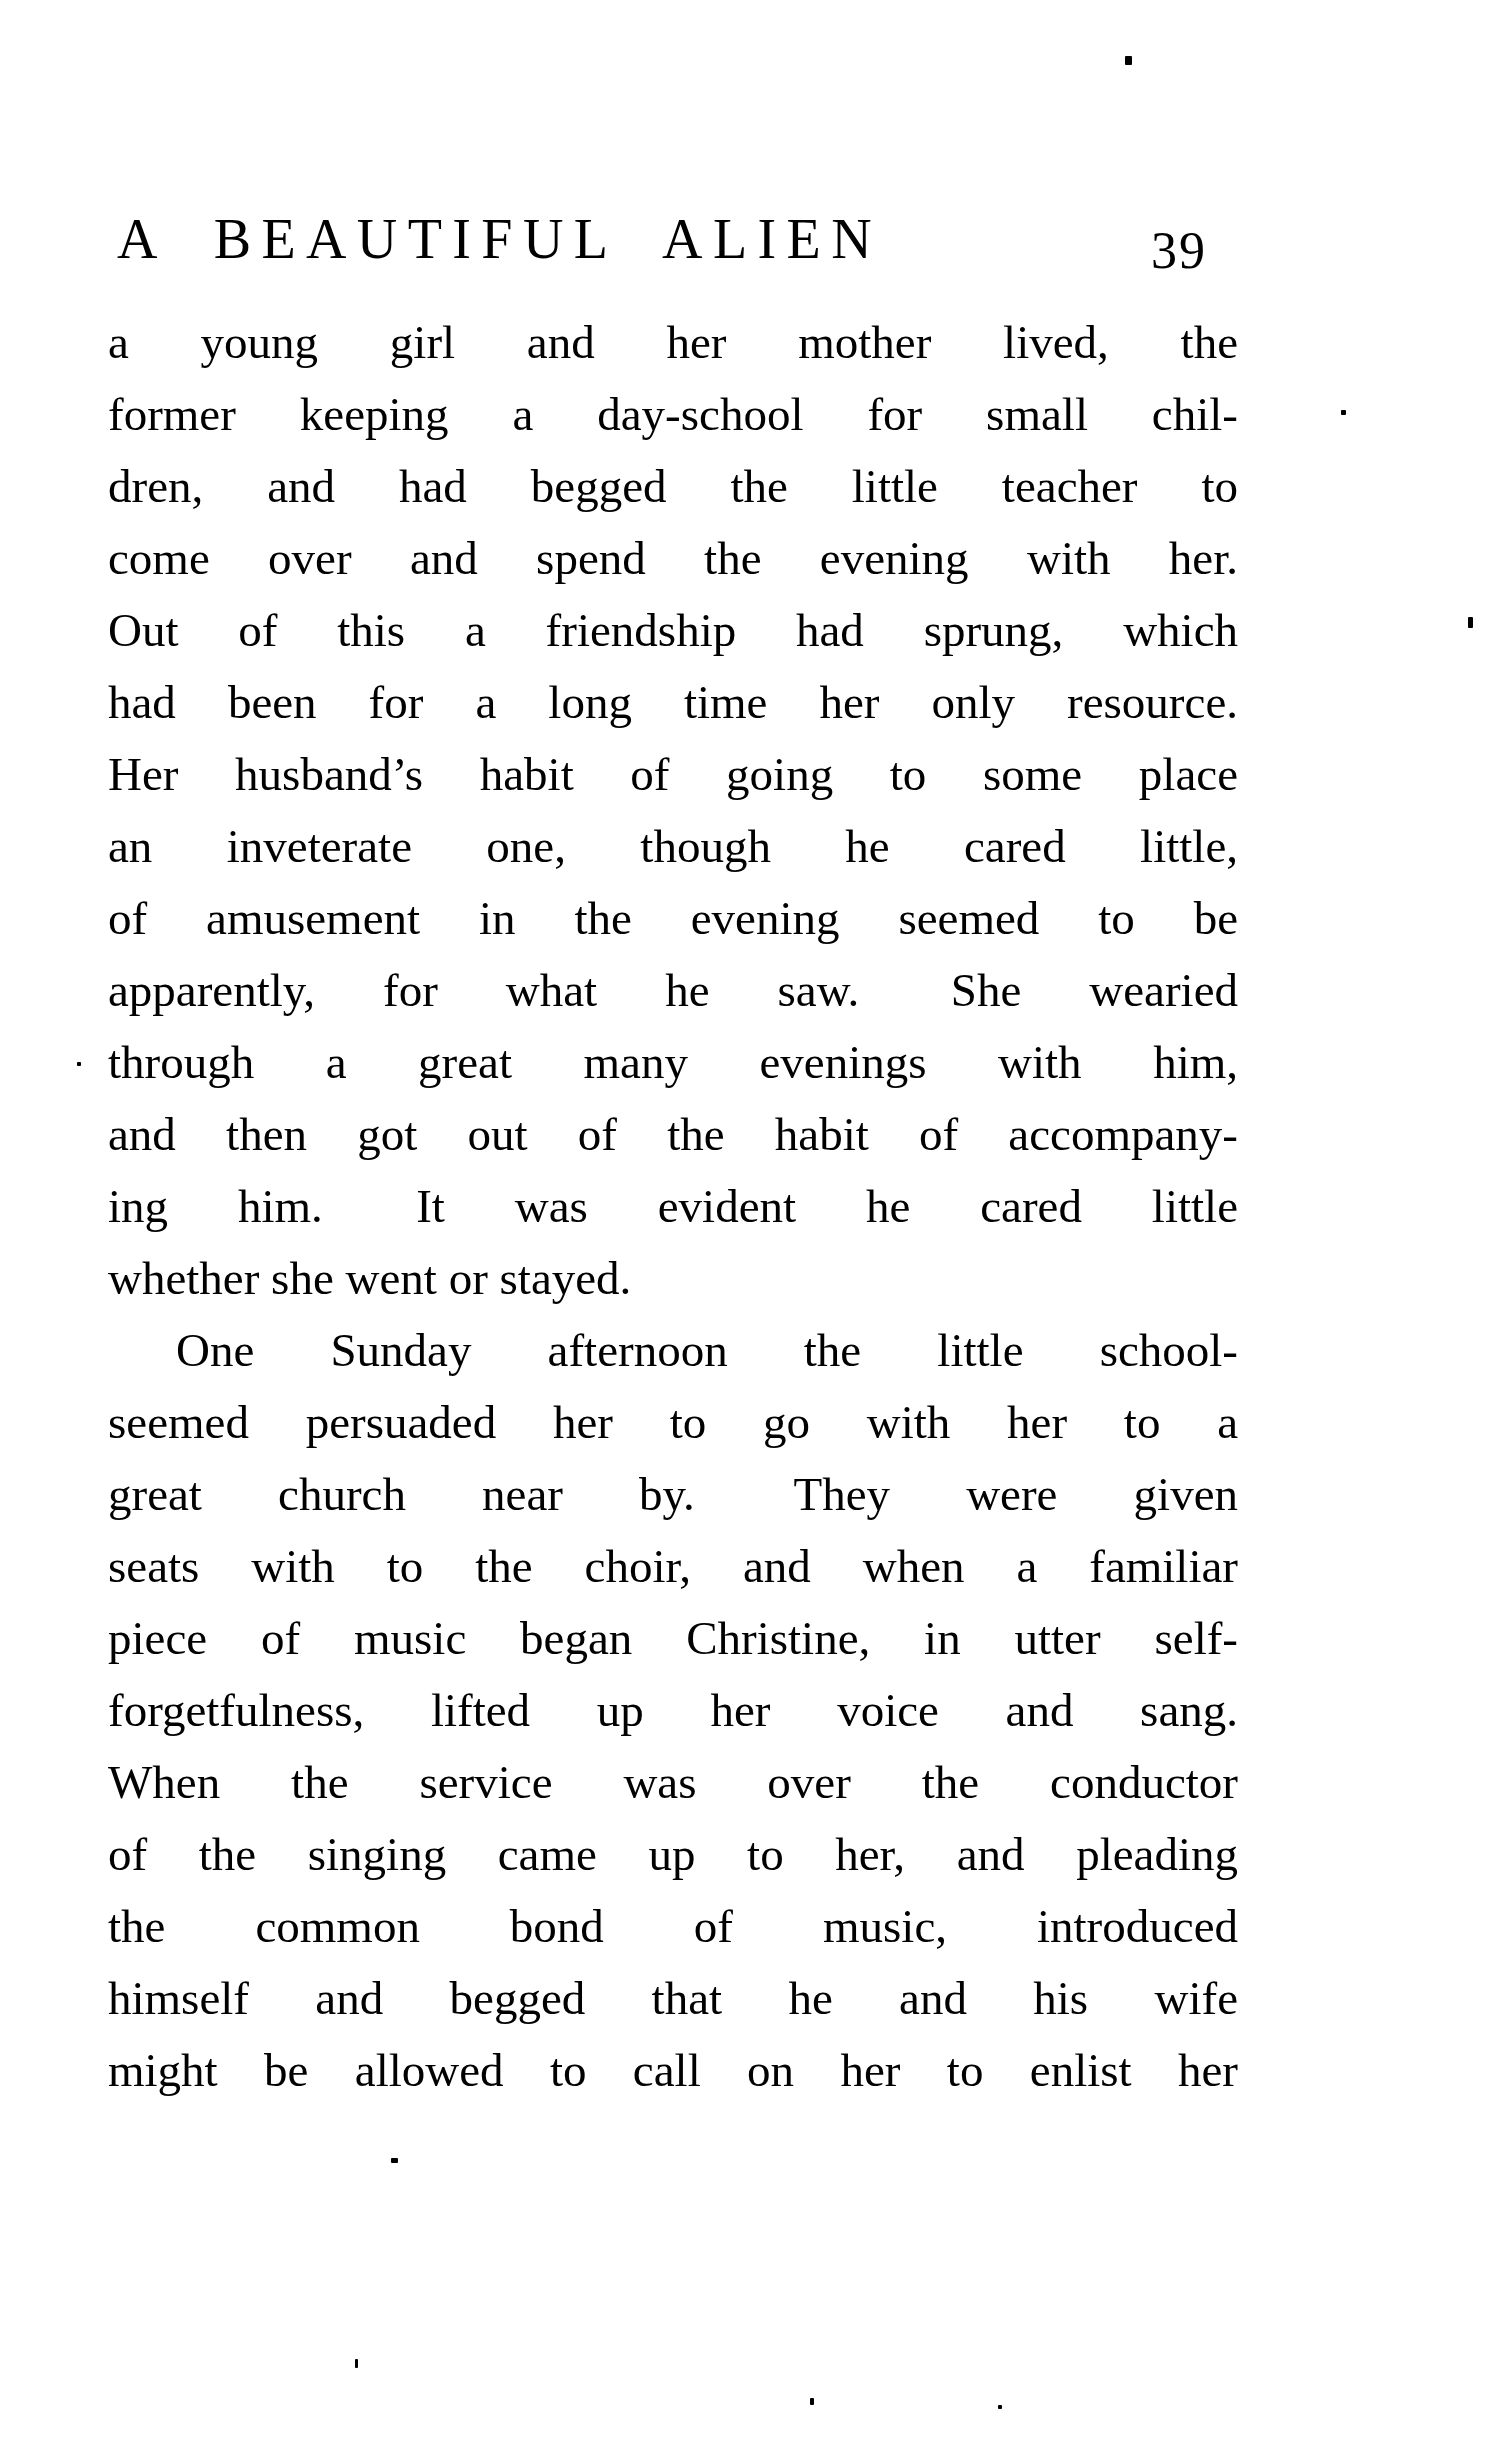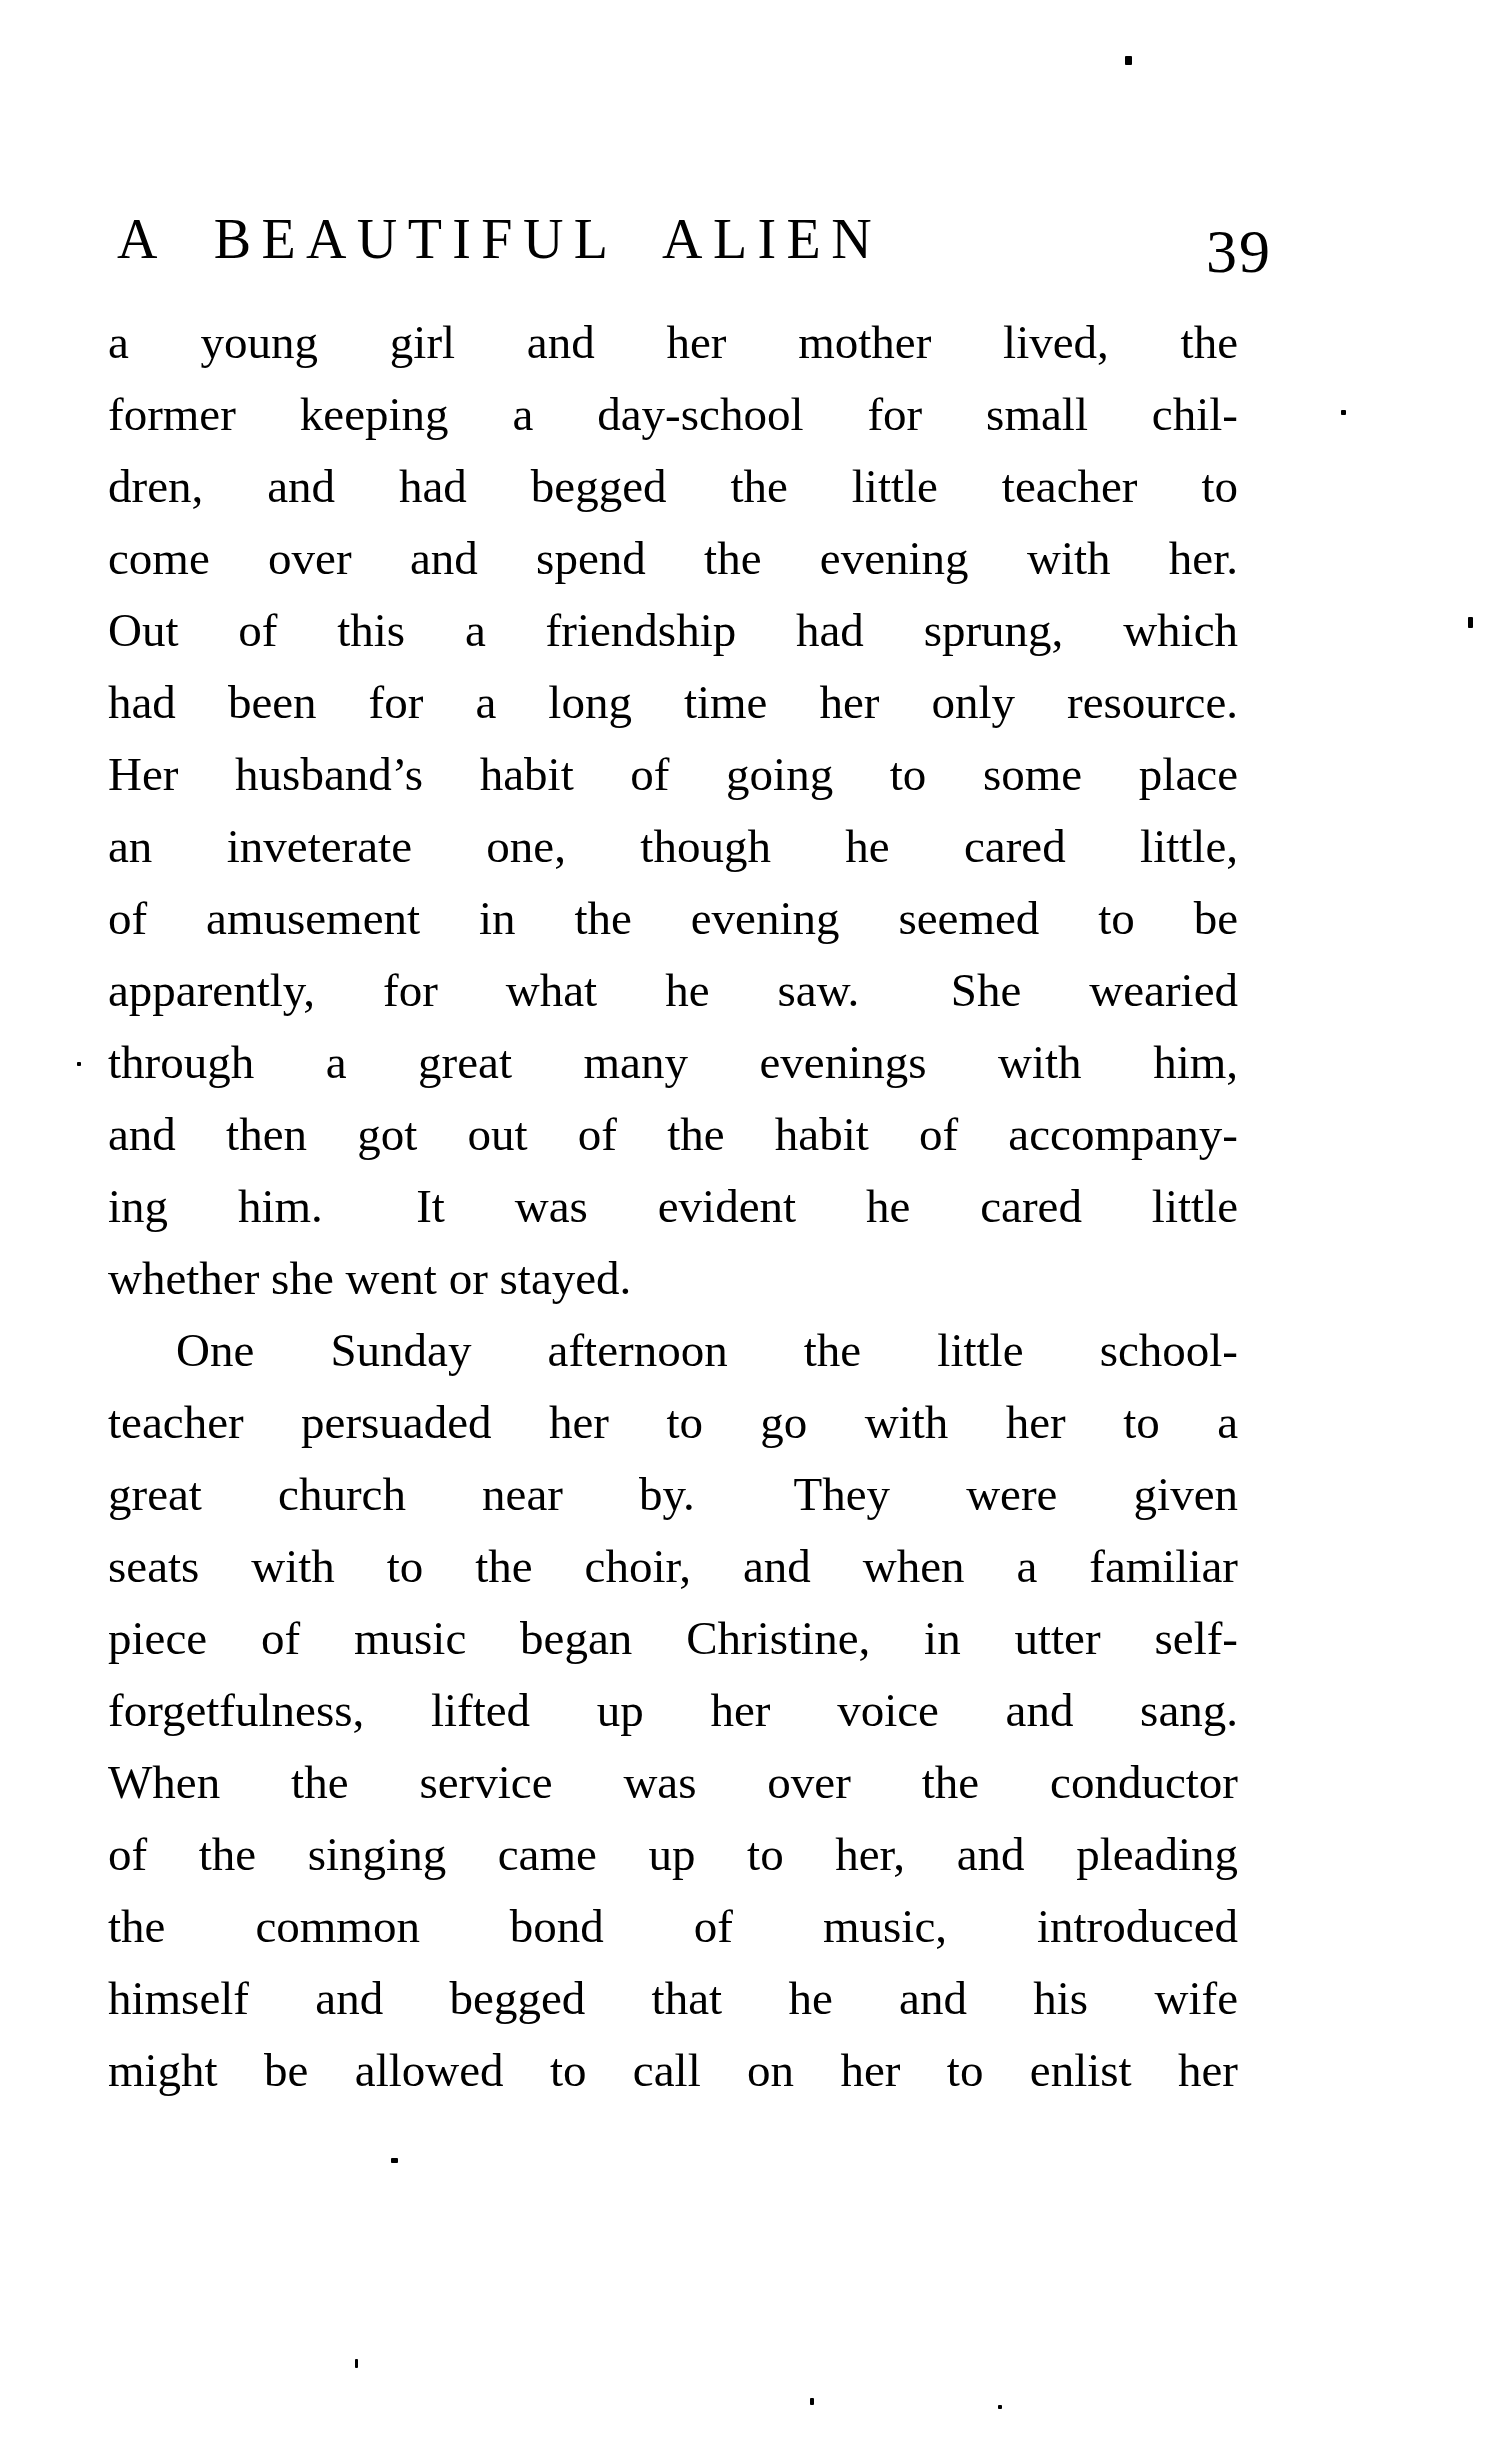"39" .page-number { font-size: 62px -> 52px; left: 1206px -> 1151px }
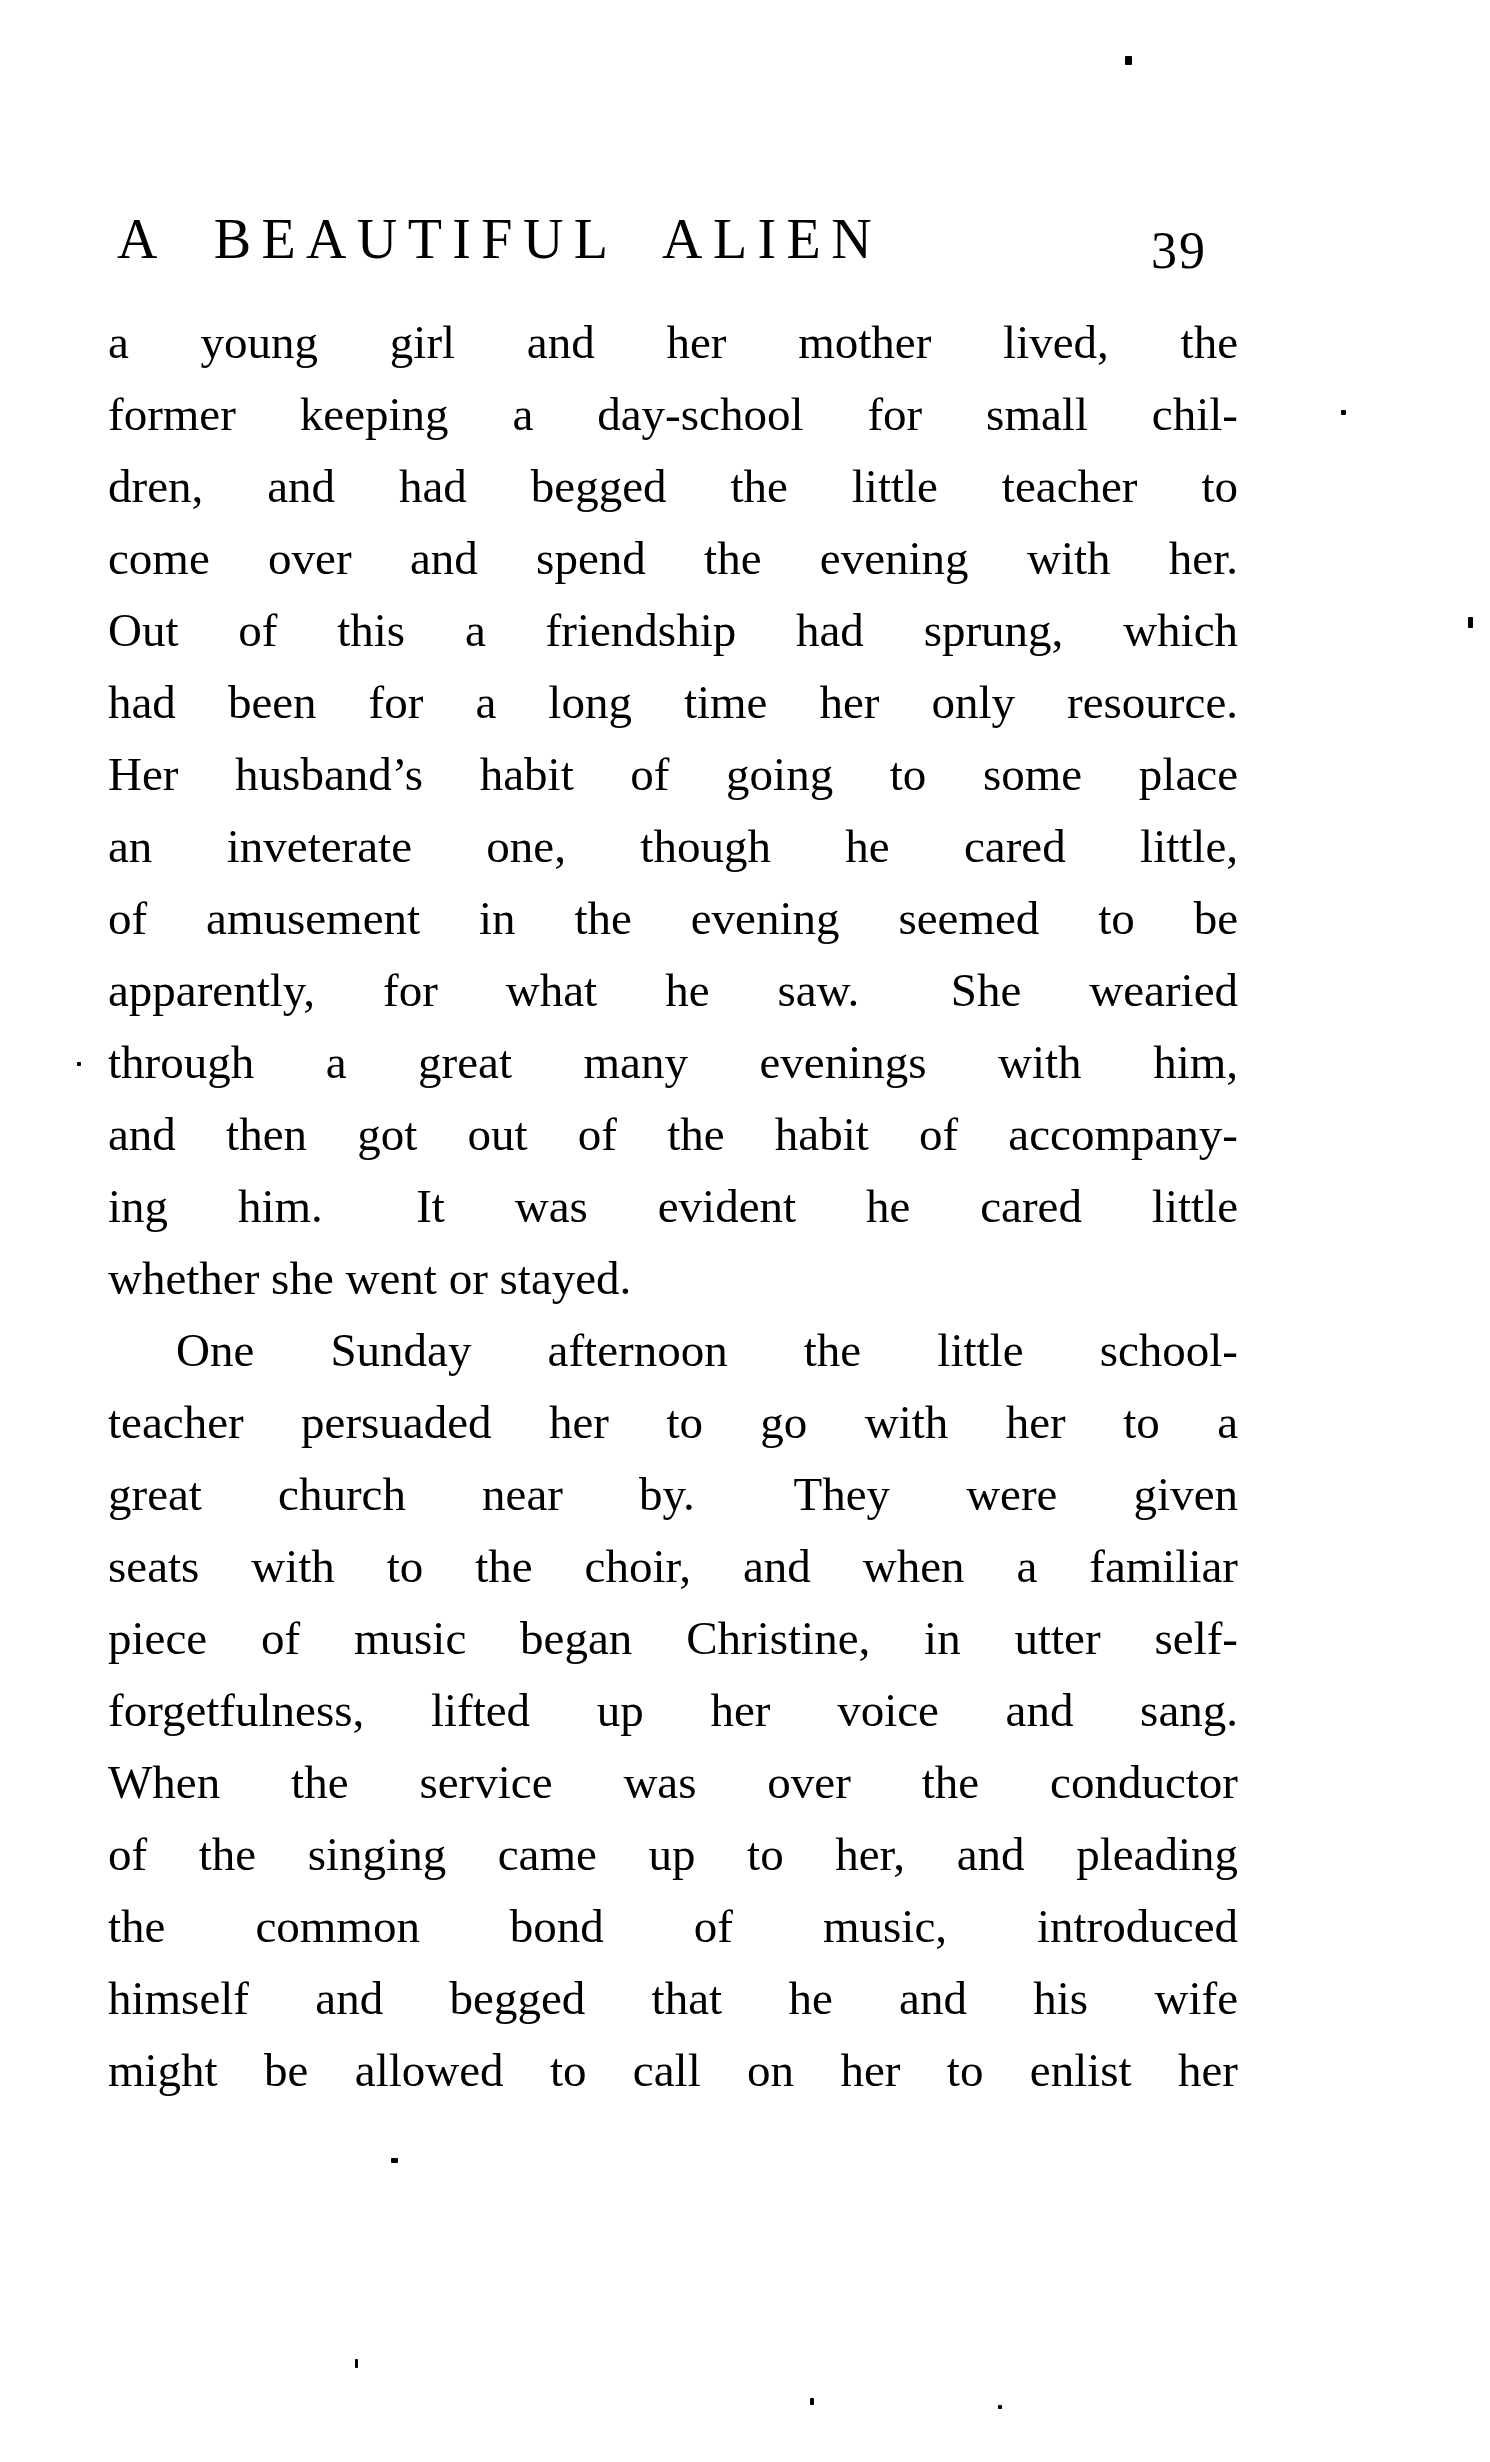"teacher persuaded her to go" div.line { text: teacher -> seemed }
